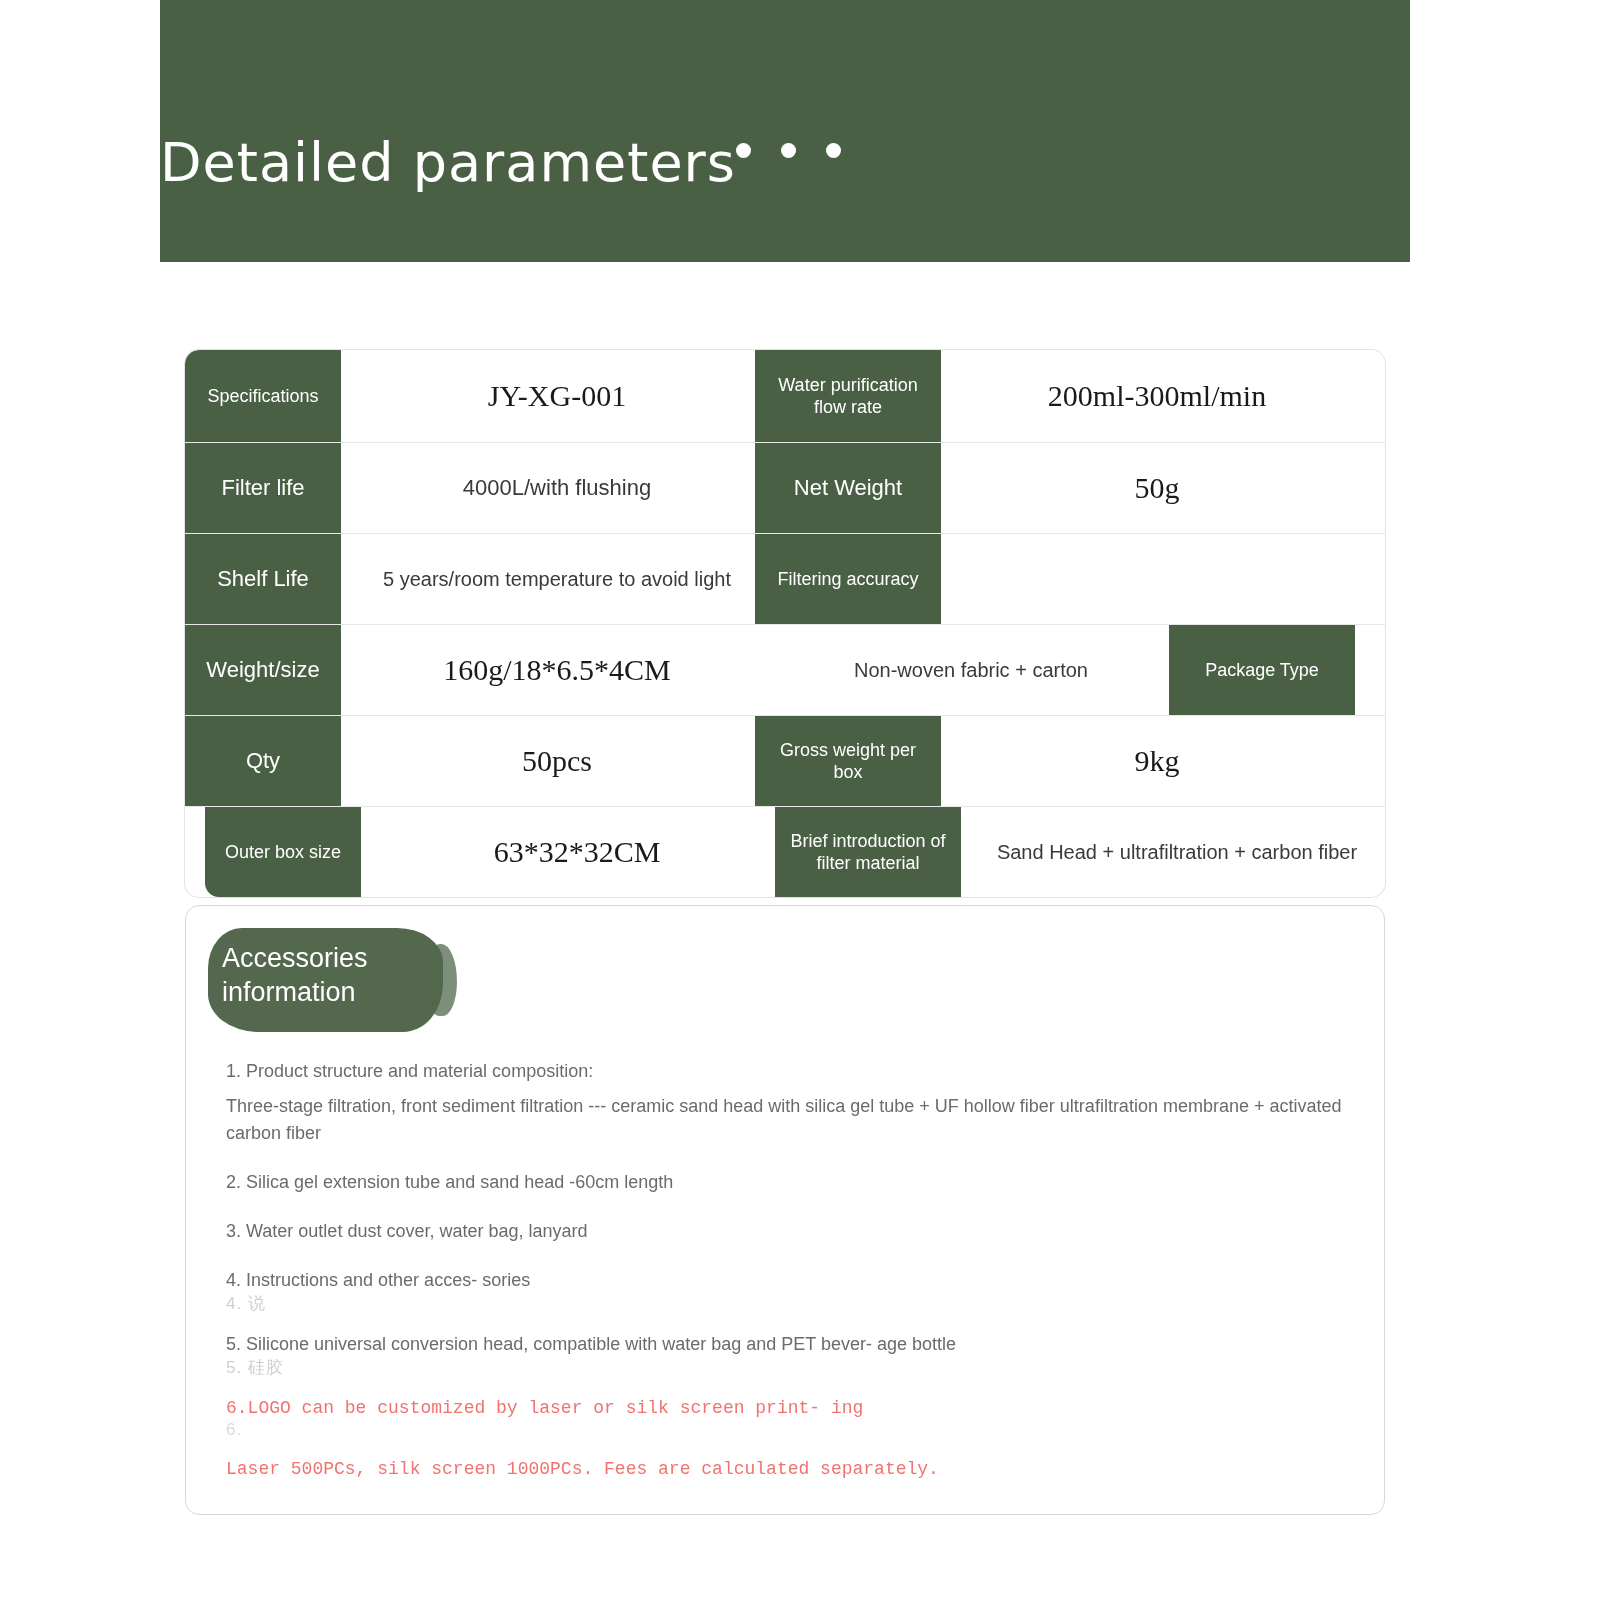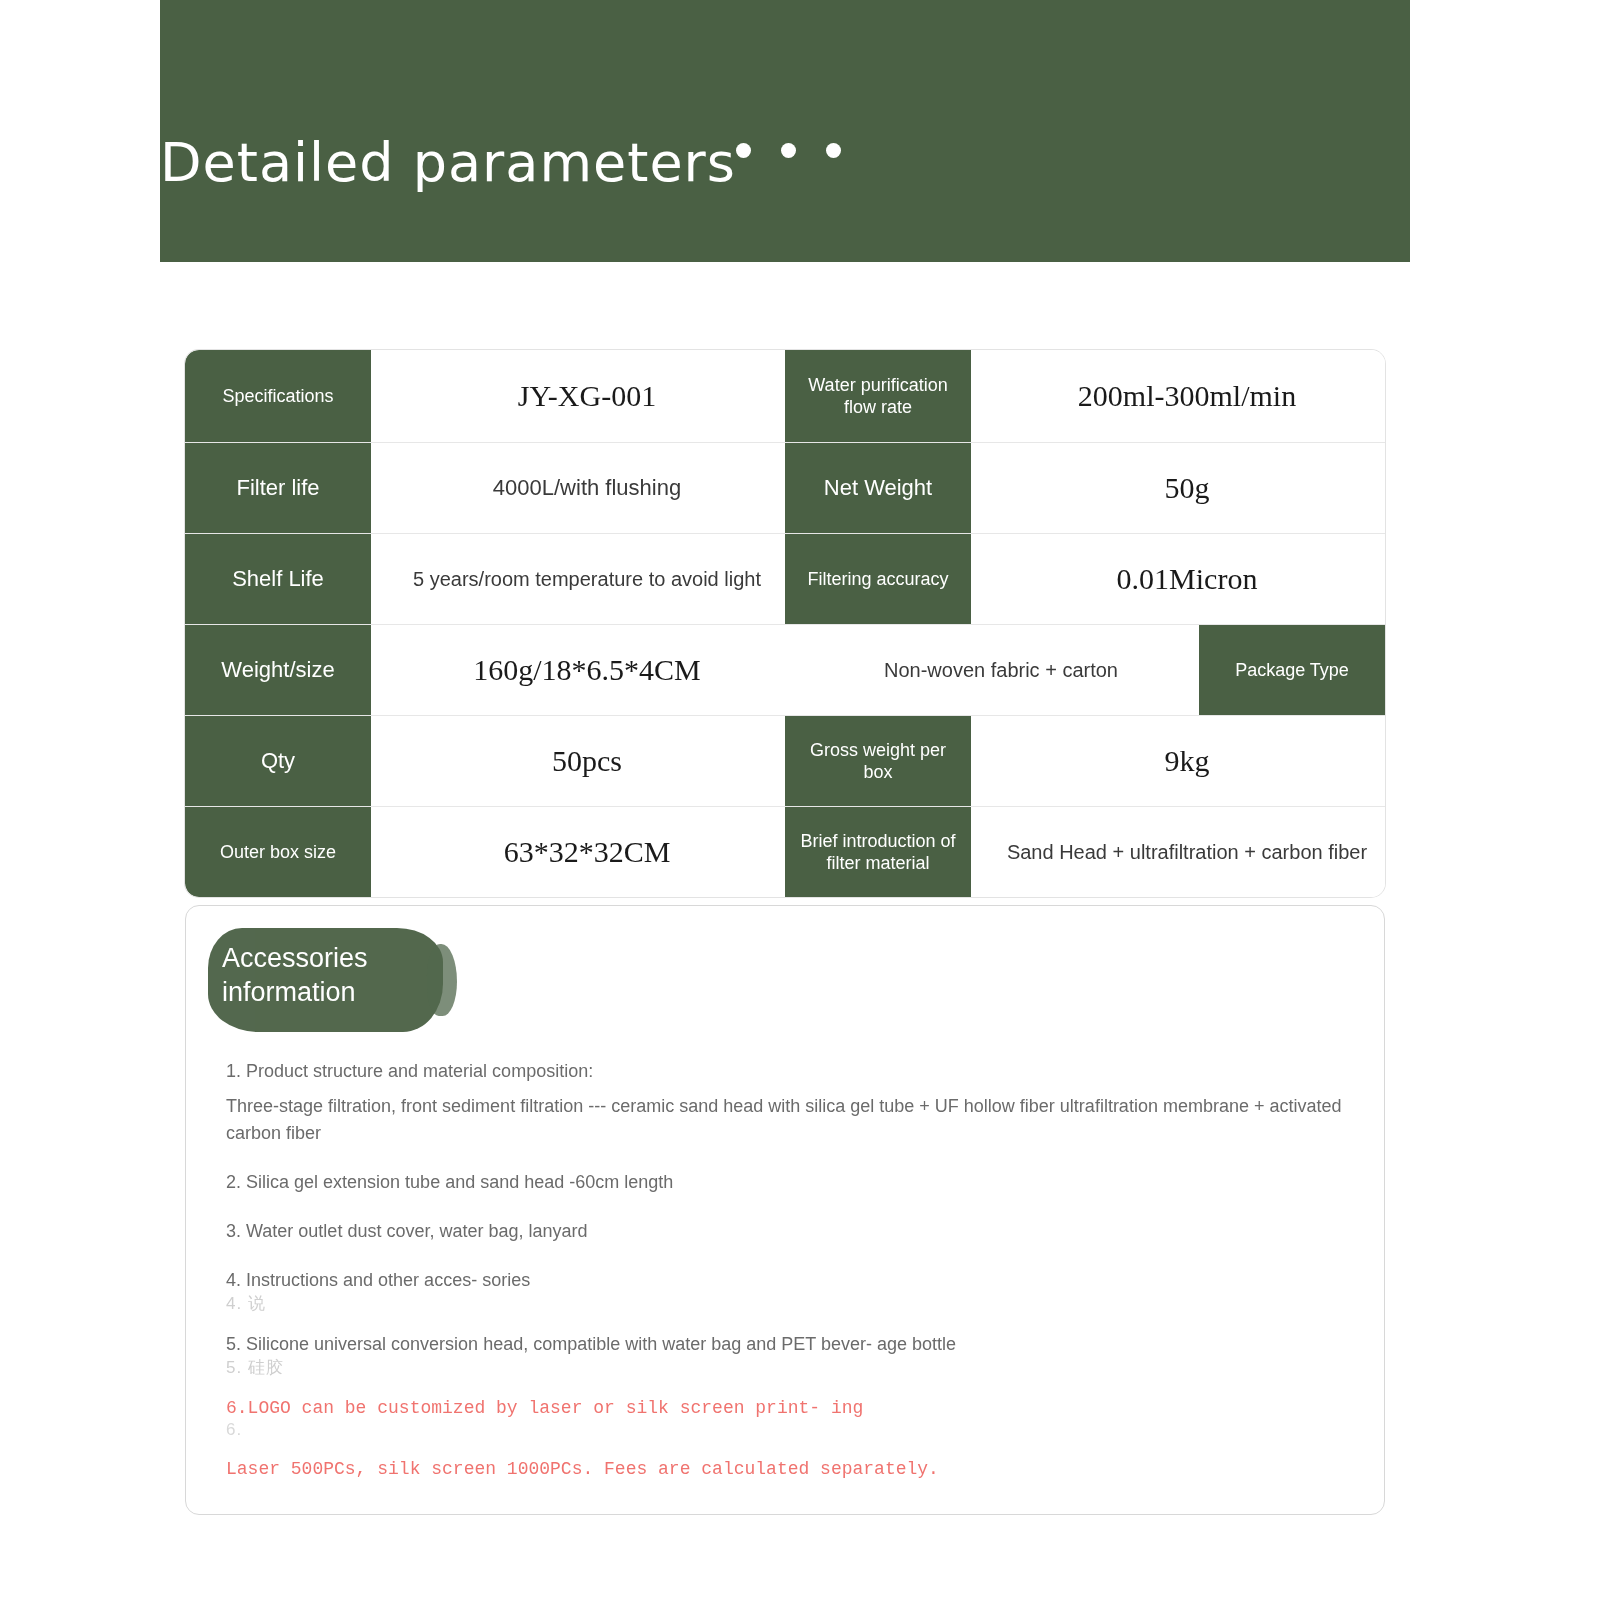"Specifications" .c1 { width: 186px -> 156px }
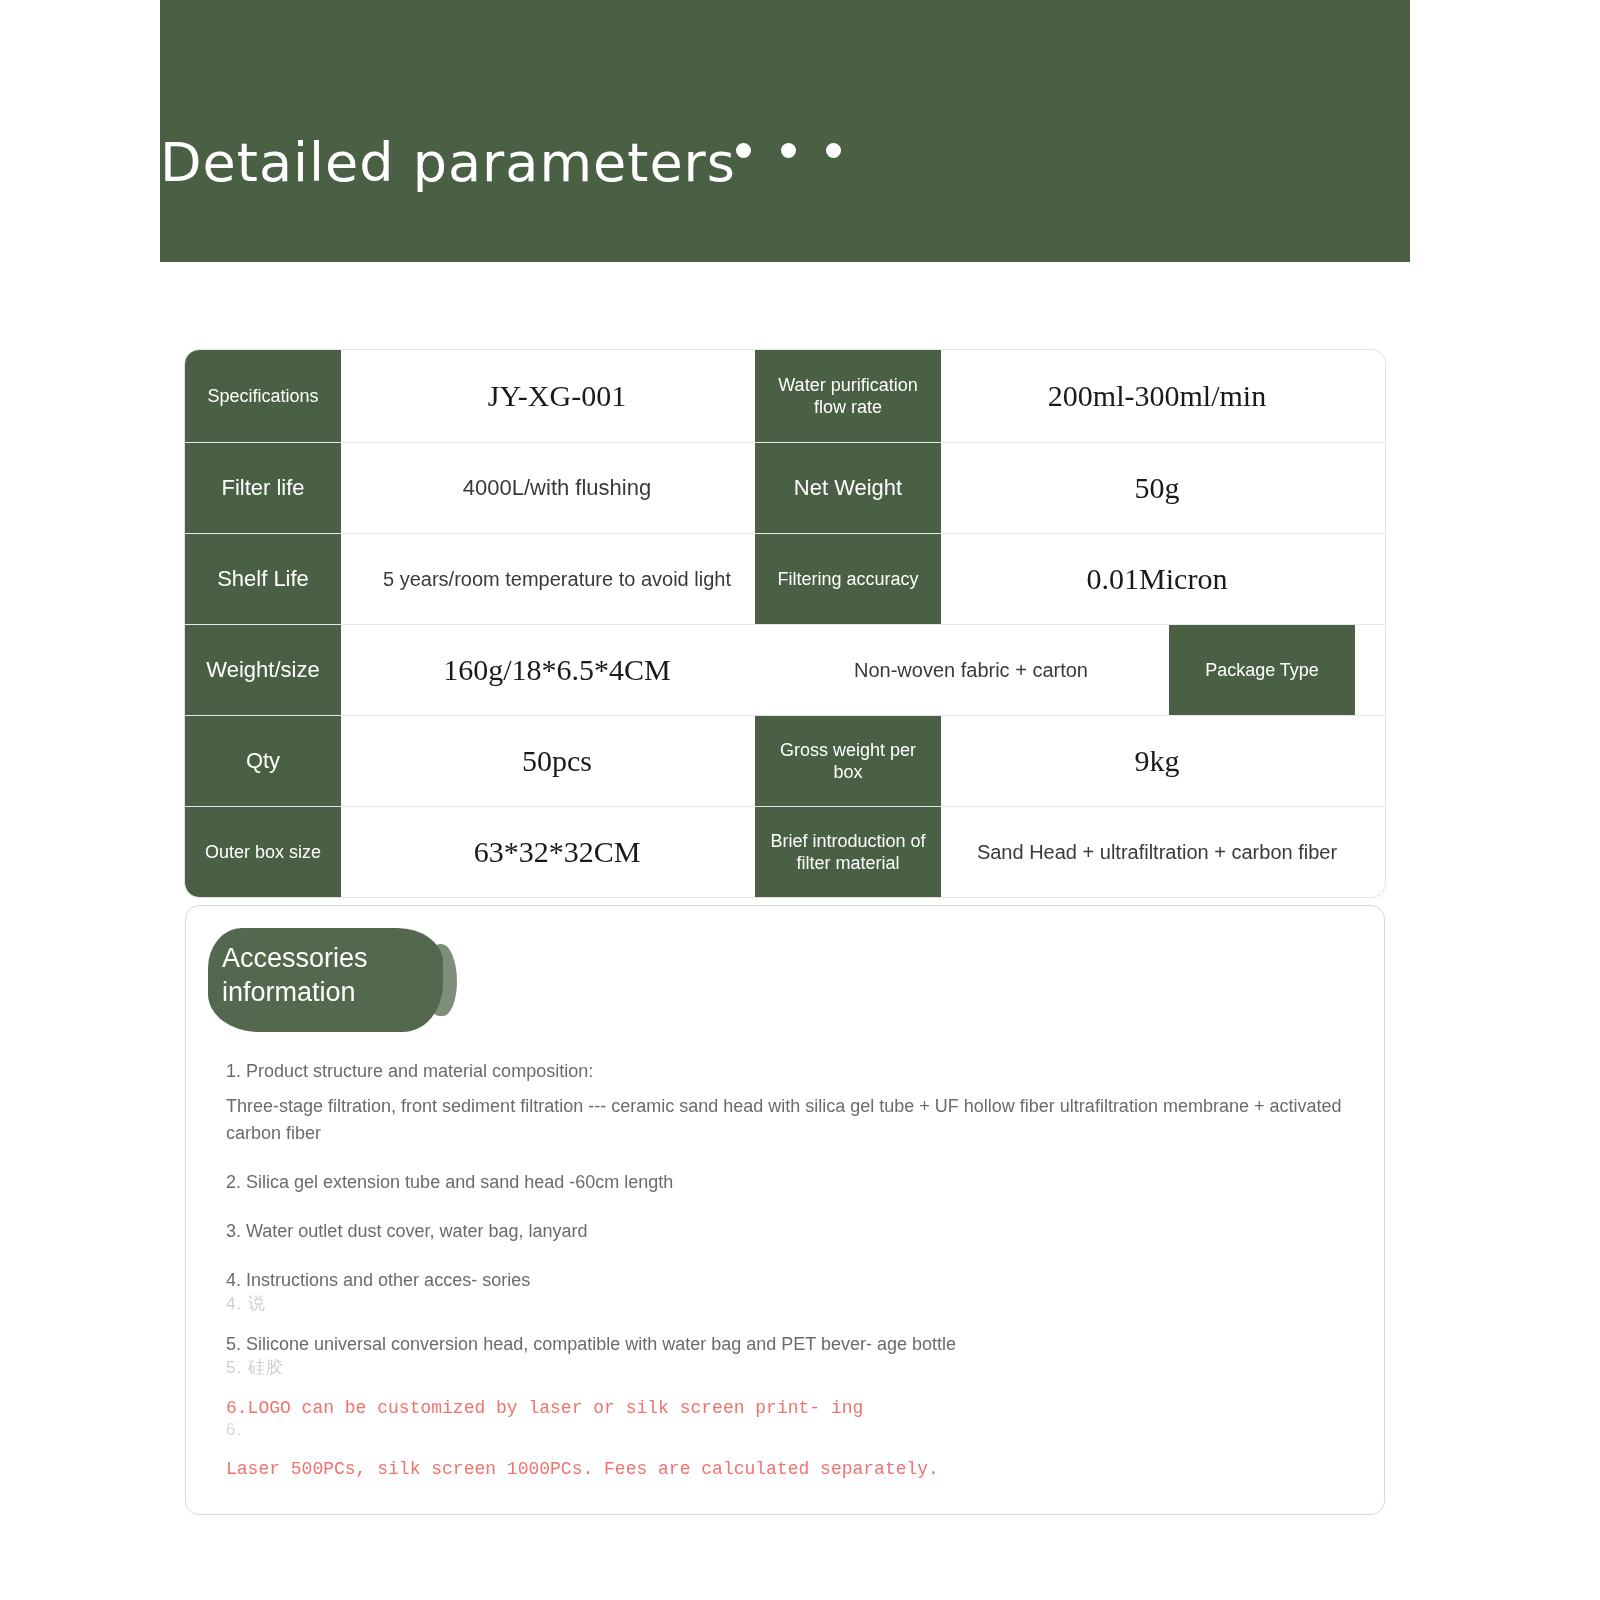"0.01Micron" div.cell { html: <div>0.01Micron</div> -> none }
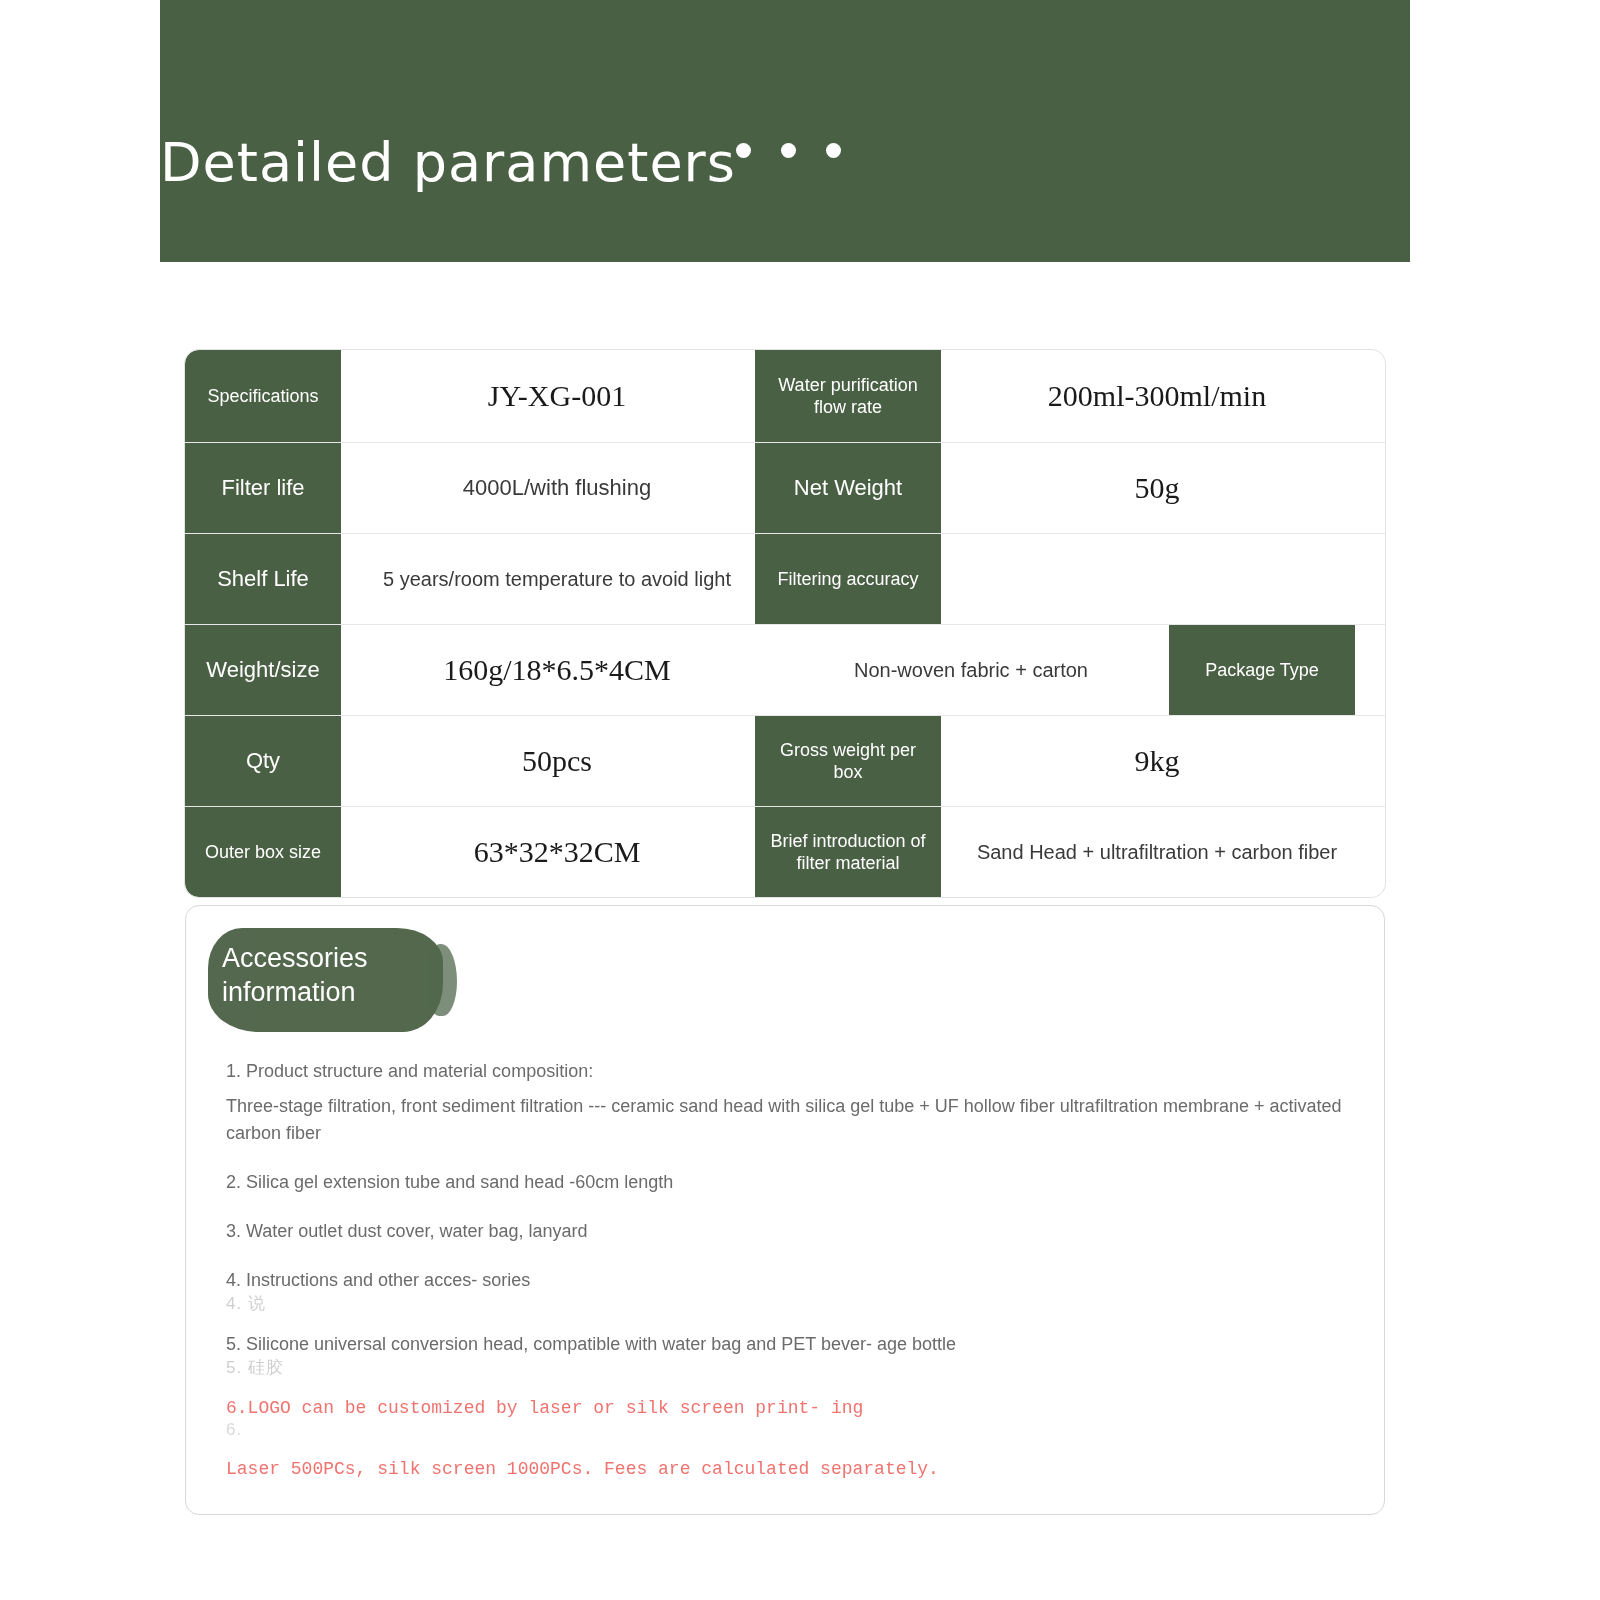"Outer box size" .spec-row:last-child .c1 { margin-left: none -> 20px }
